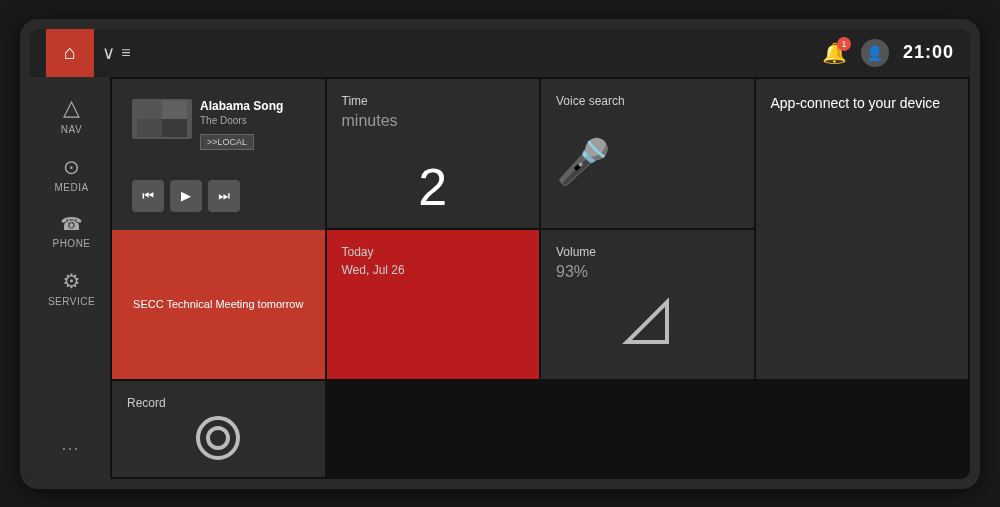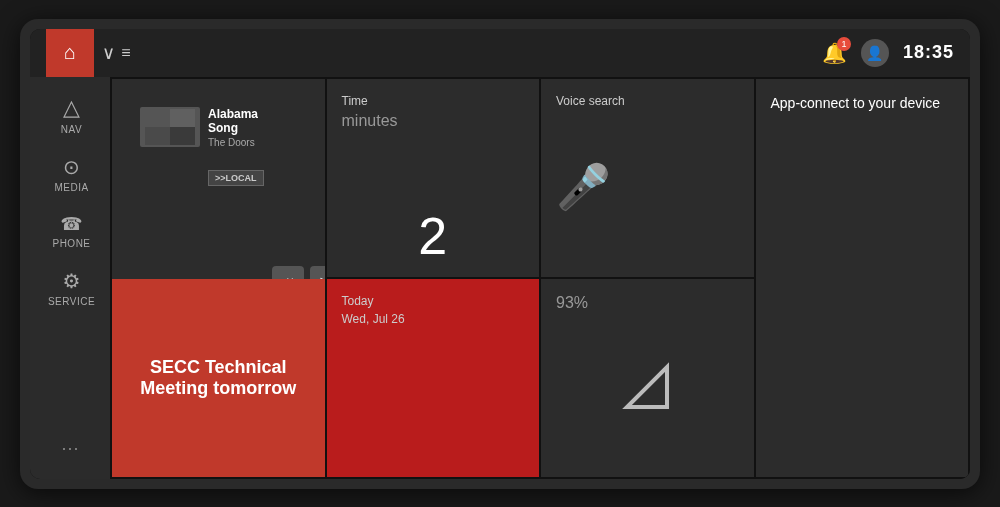"18:35" div.time-display { text: 18:35 -> 21:00 }
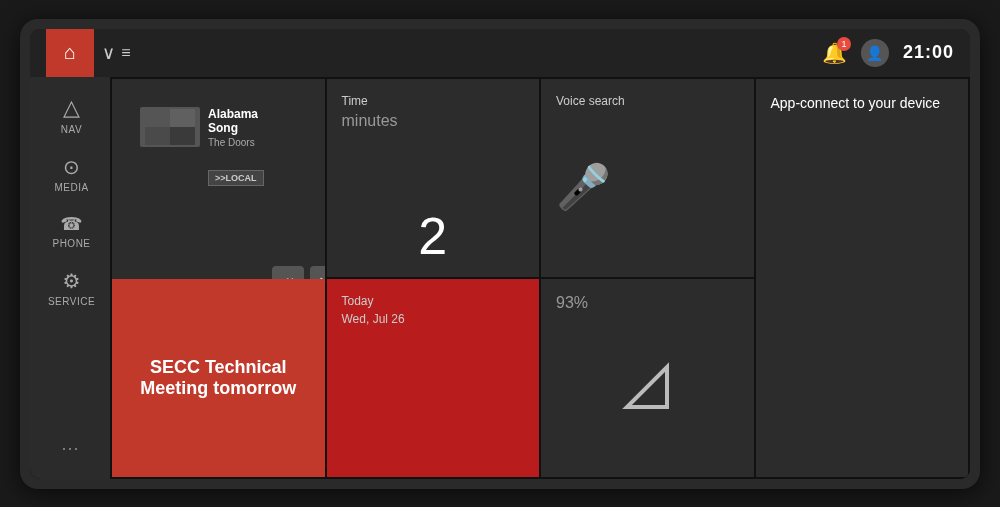"Alabama Song" .tile-music { flex-direction: row -> column; gap: 8px -> 22px; padding: 28px -> 20px }
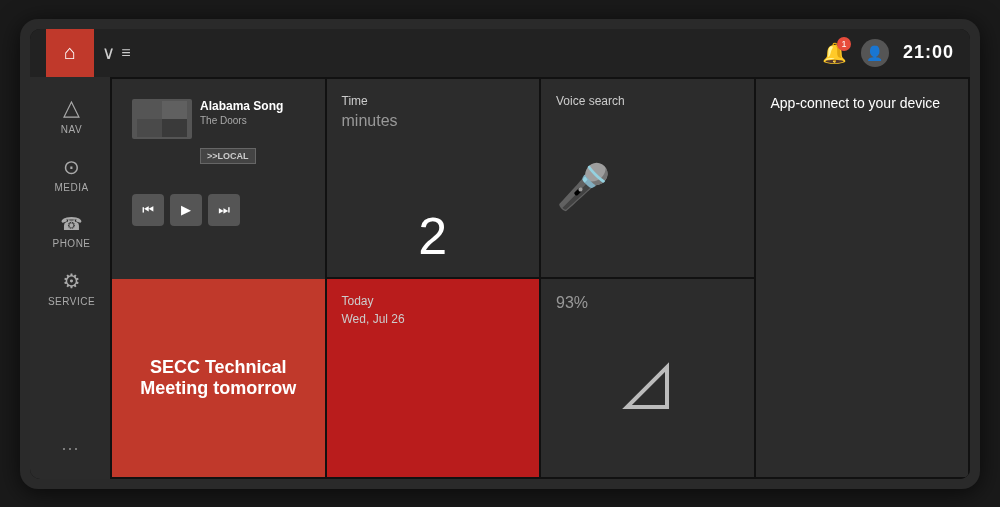">>LOCAL" .local-badge { font-weight: bold -> none; margin-top: 22px -> 8px }
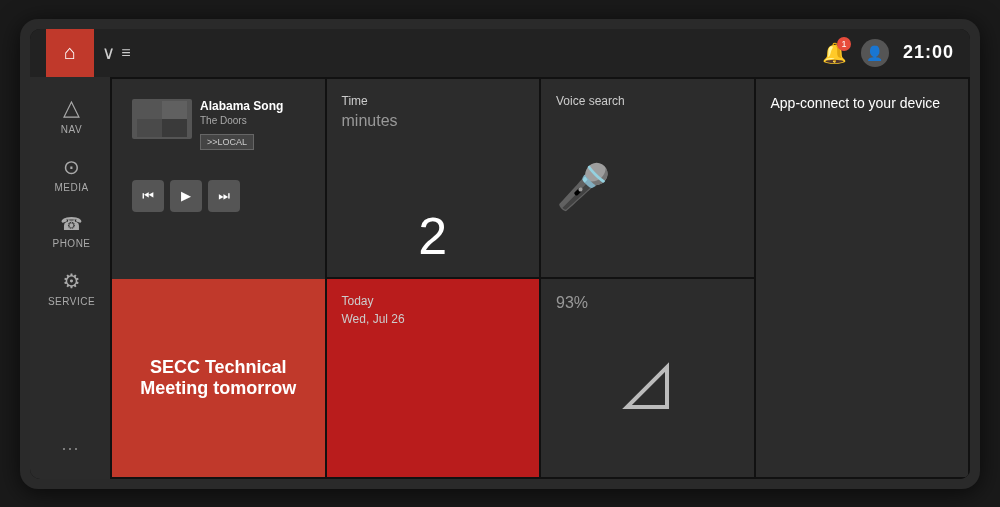"Volume" div.tile-title { html: none -> <div>Volume</div> }
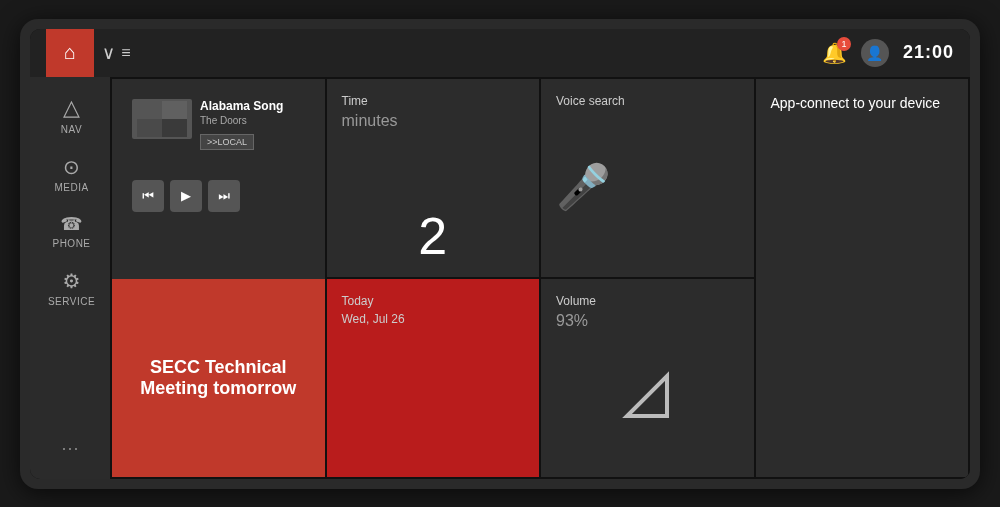"SECC Technical Meeting tomorrow" .tile-event .event-text { font-size: 18px -> 11px; font-weight: 700 -> 400 }
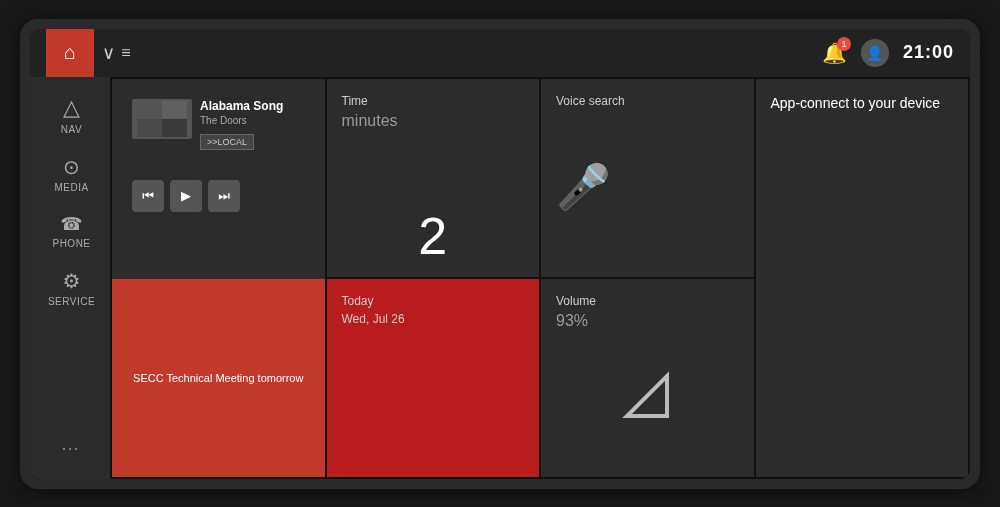"Record" div.tile { html: none -> <div> <div>Record</div> <div> <svg> <circle></circle> <circle></circle> </svg> </div> </div> }
